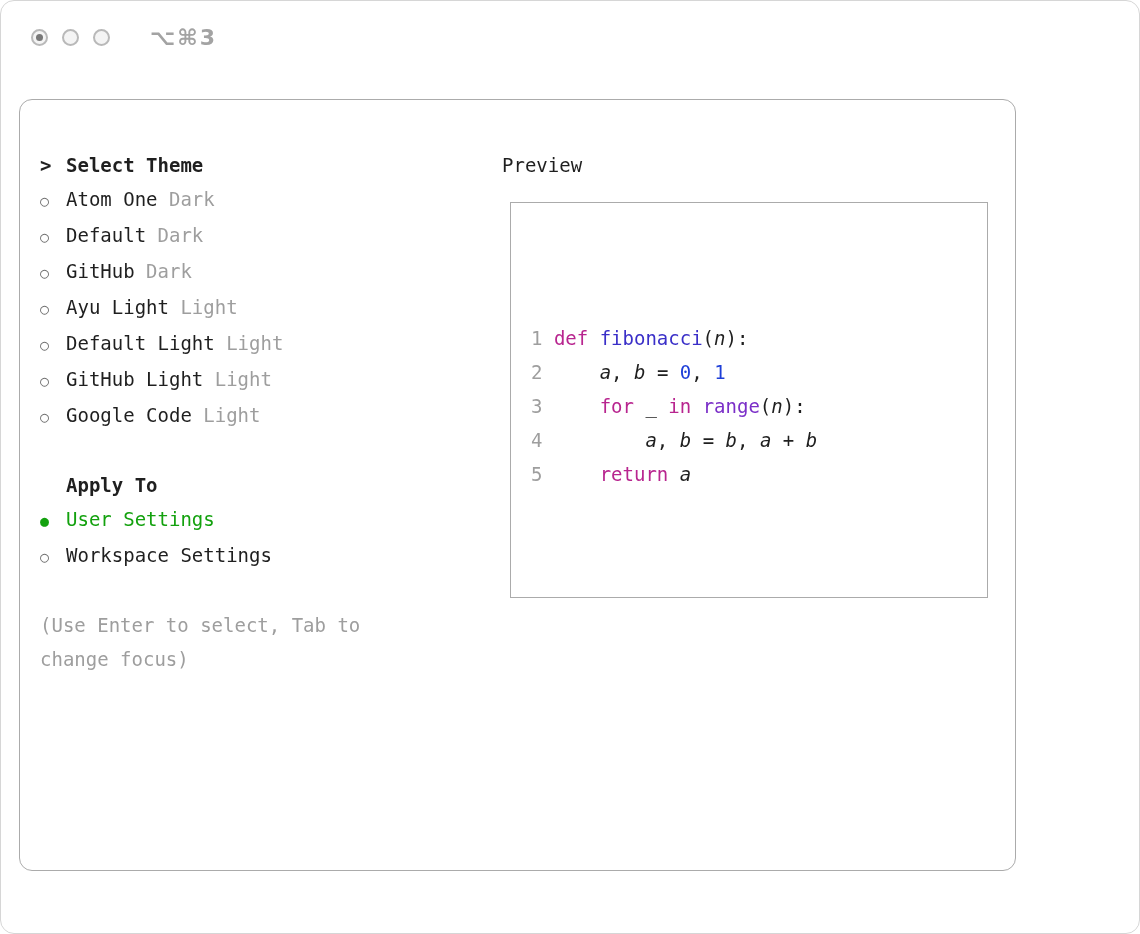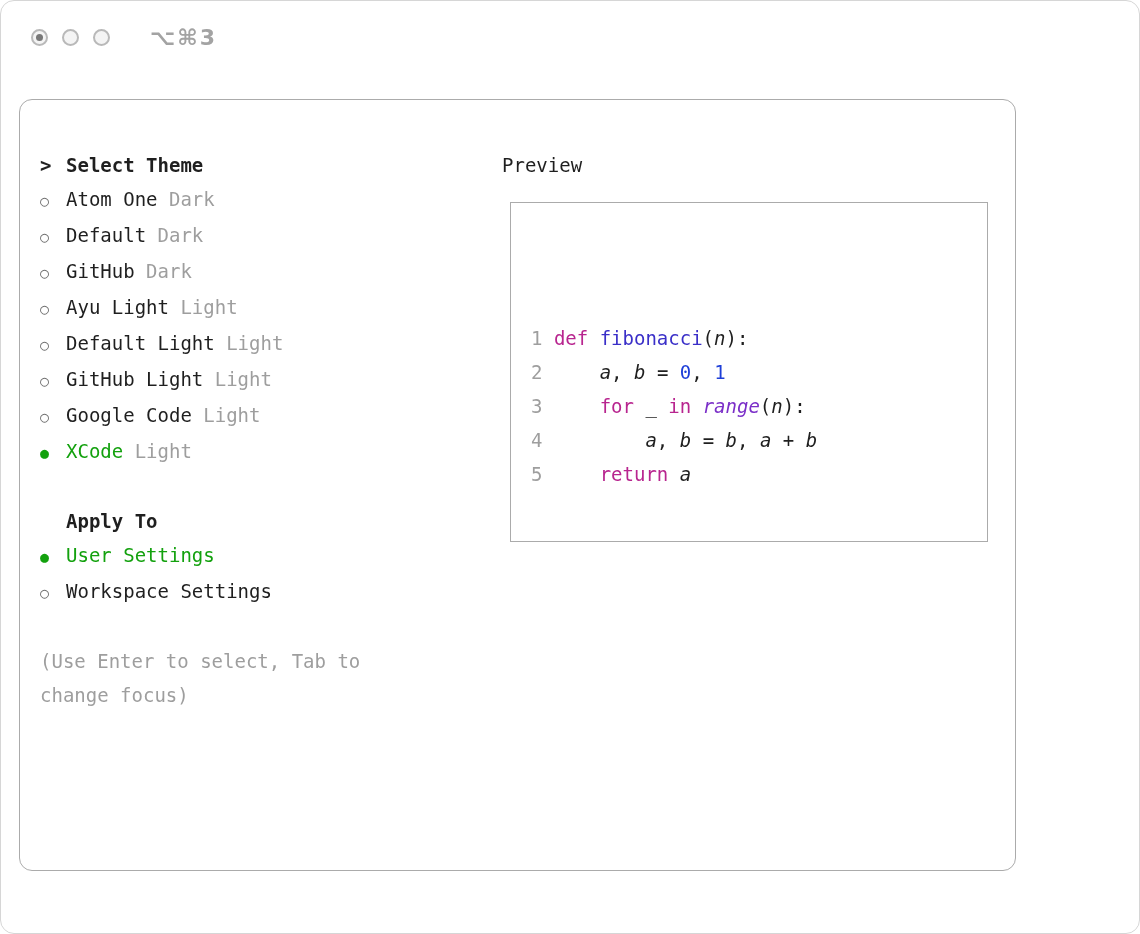"1 def fibonacci(n):" .preview-box { height: 340px -> 396px }
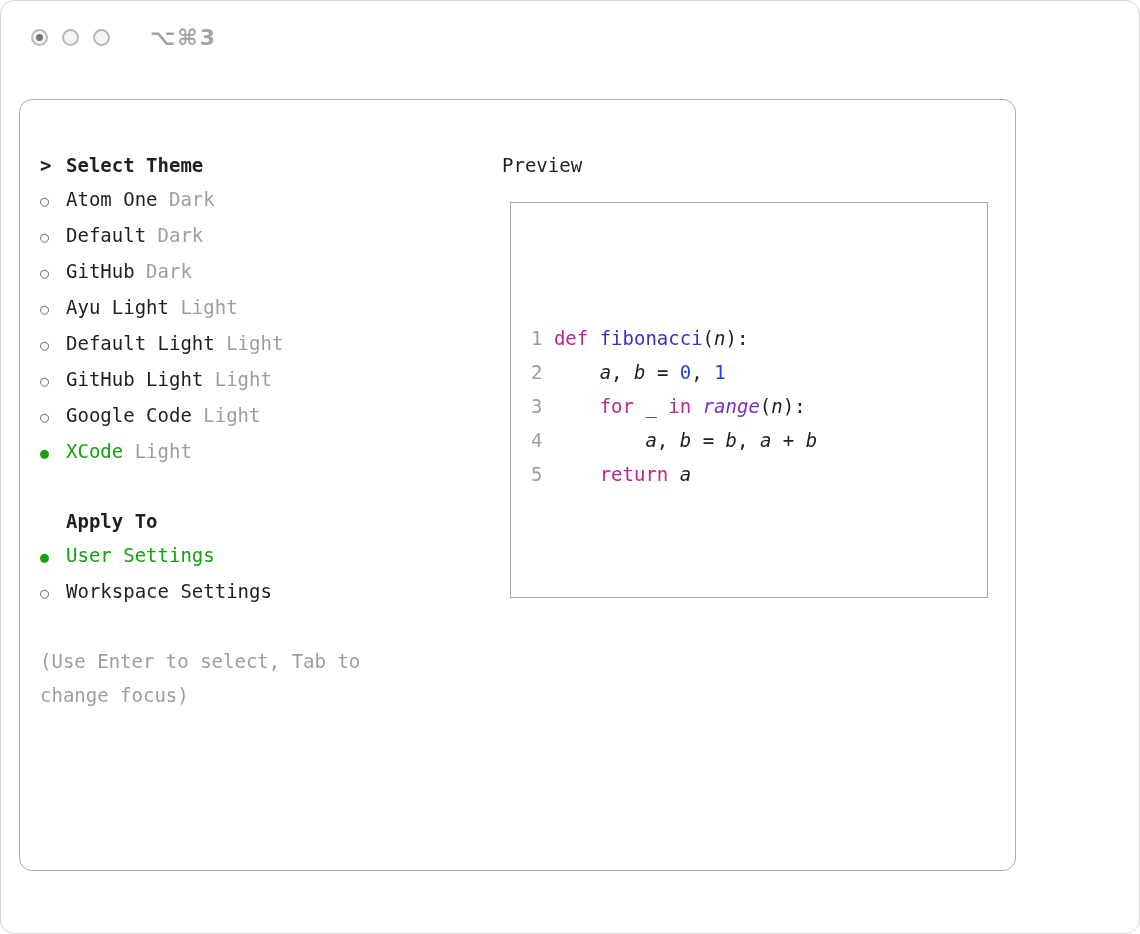"range" .tok-bi { font-style: italic -> none }
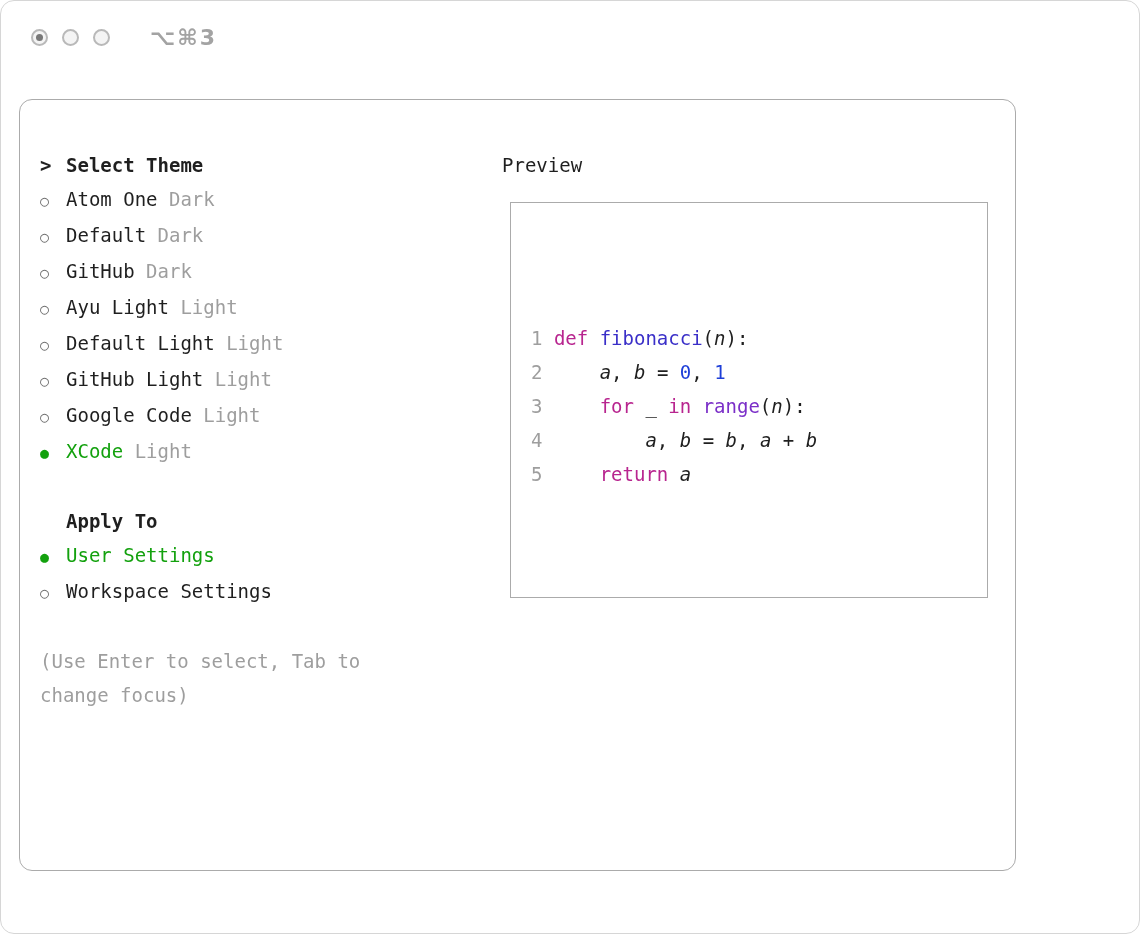"● XCode Light" div.item { html: <div><span>●</span><span>XCode</span><span> Light</span></div> -> none }
